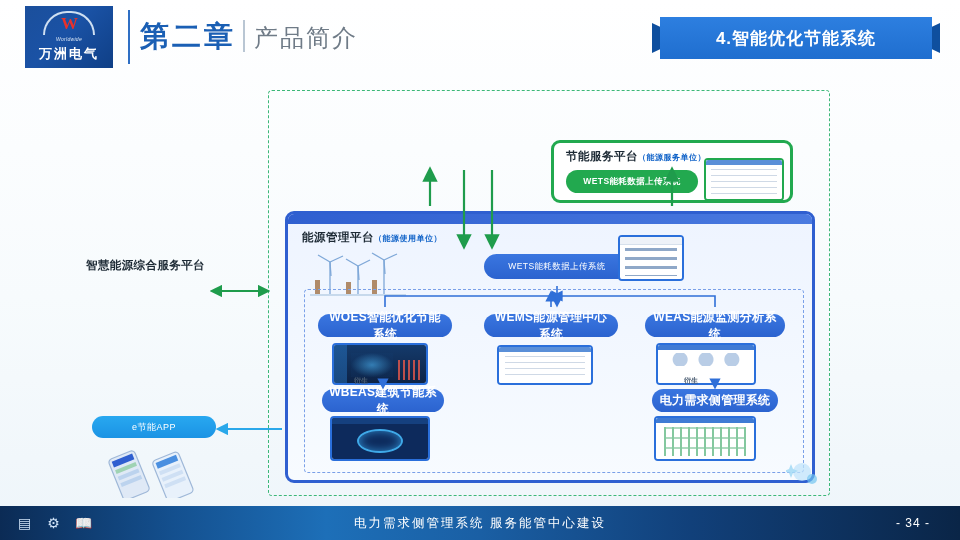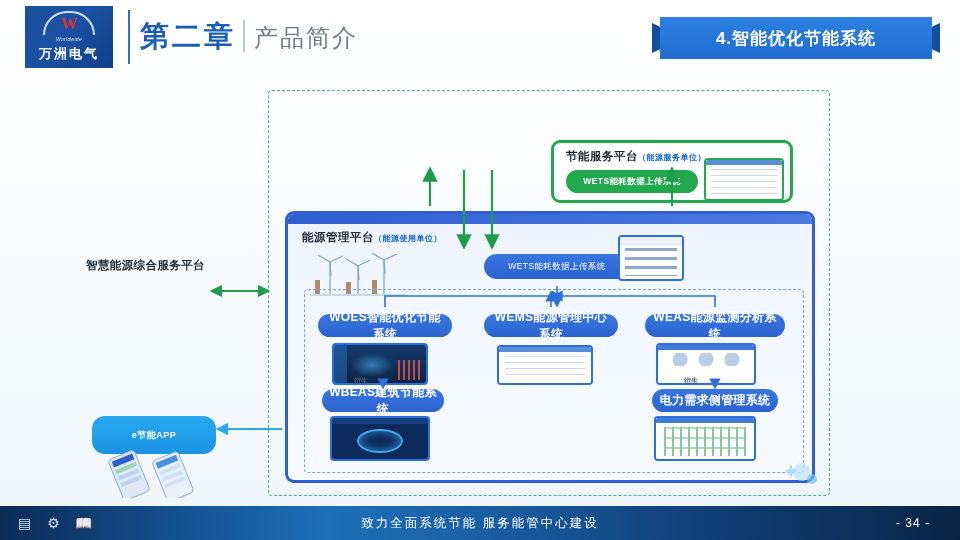"e节能APP" .left-blue-pill { font-weight: bold -> normal; height: 38px -> 22px }
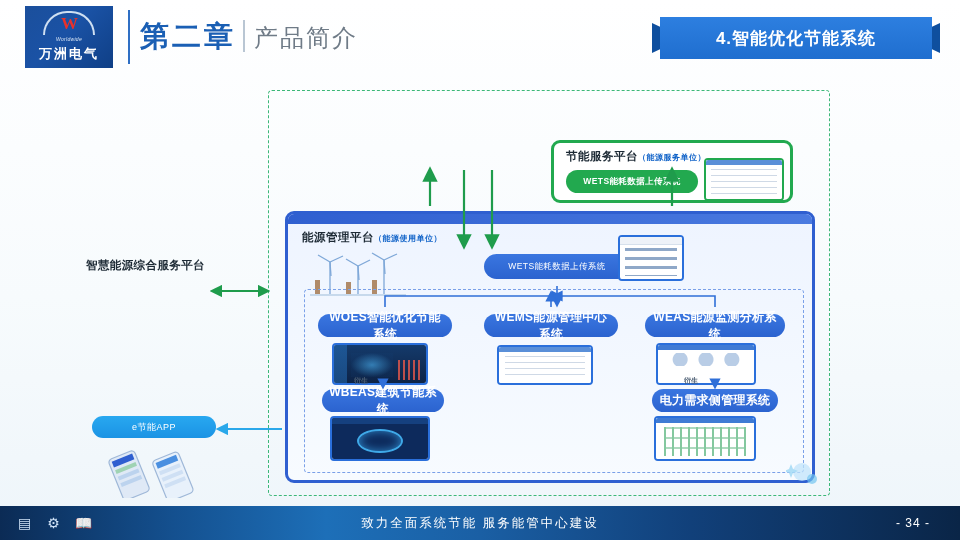"致力全面系统节能 服务能管中心建设" div.footer-text { text: 致力全面系统节能 -> 电力需求侧管理系统 }
